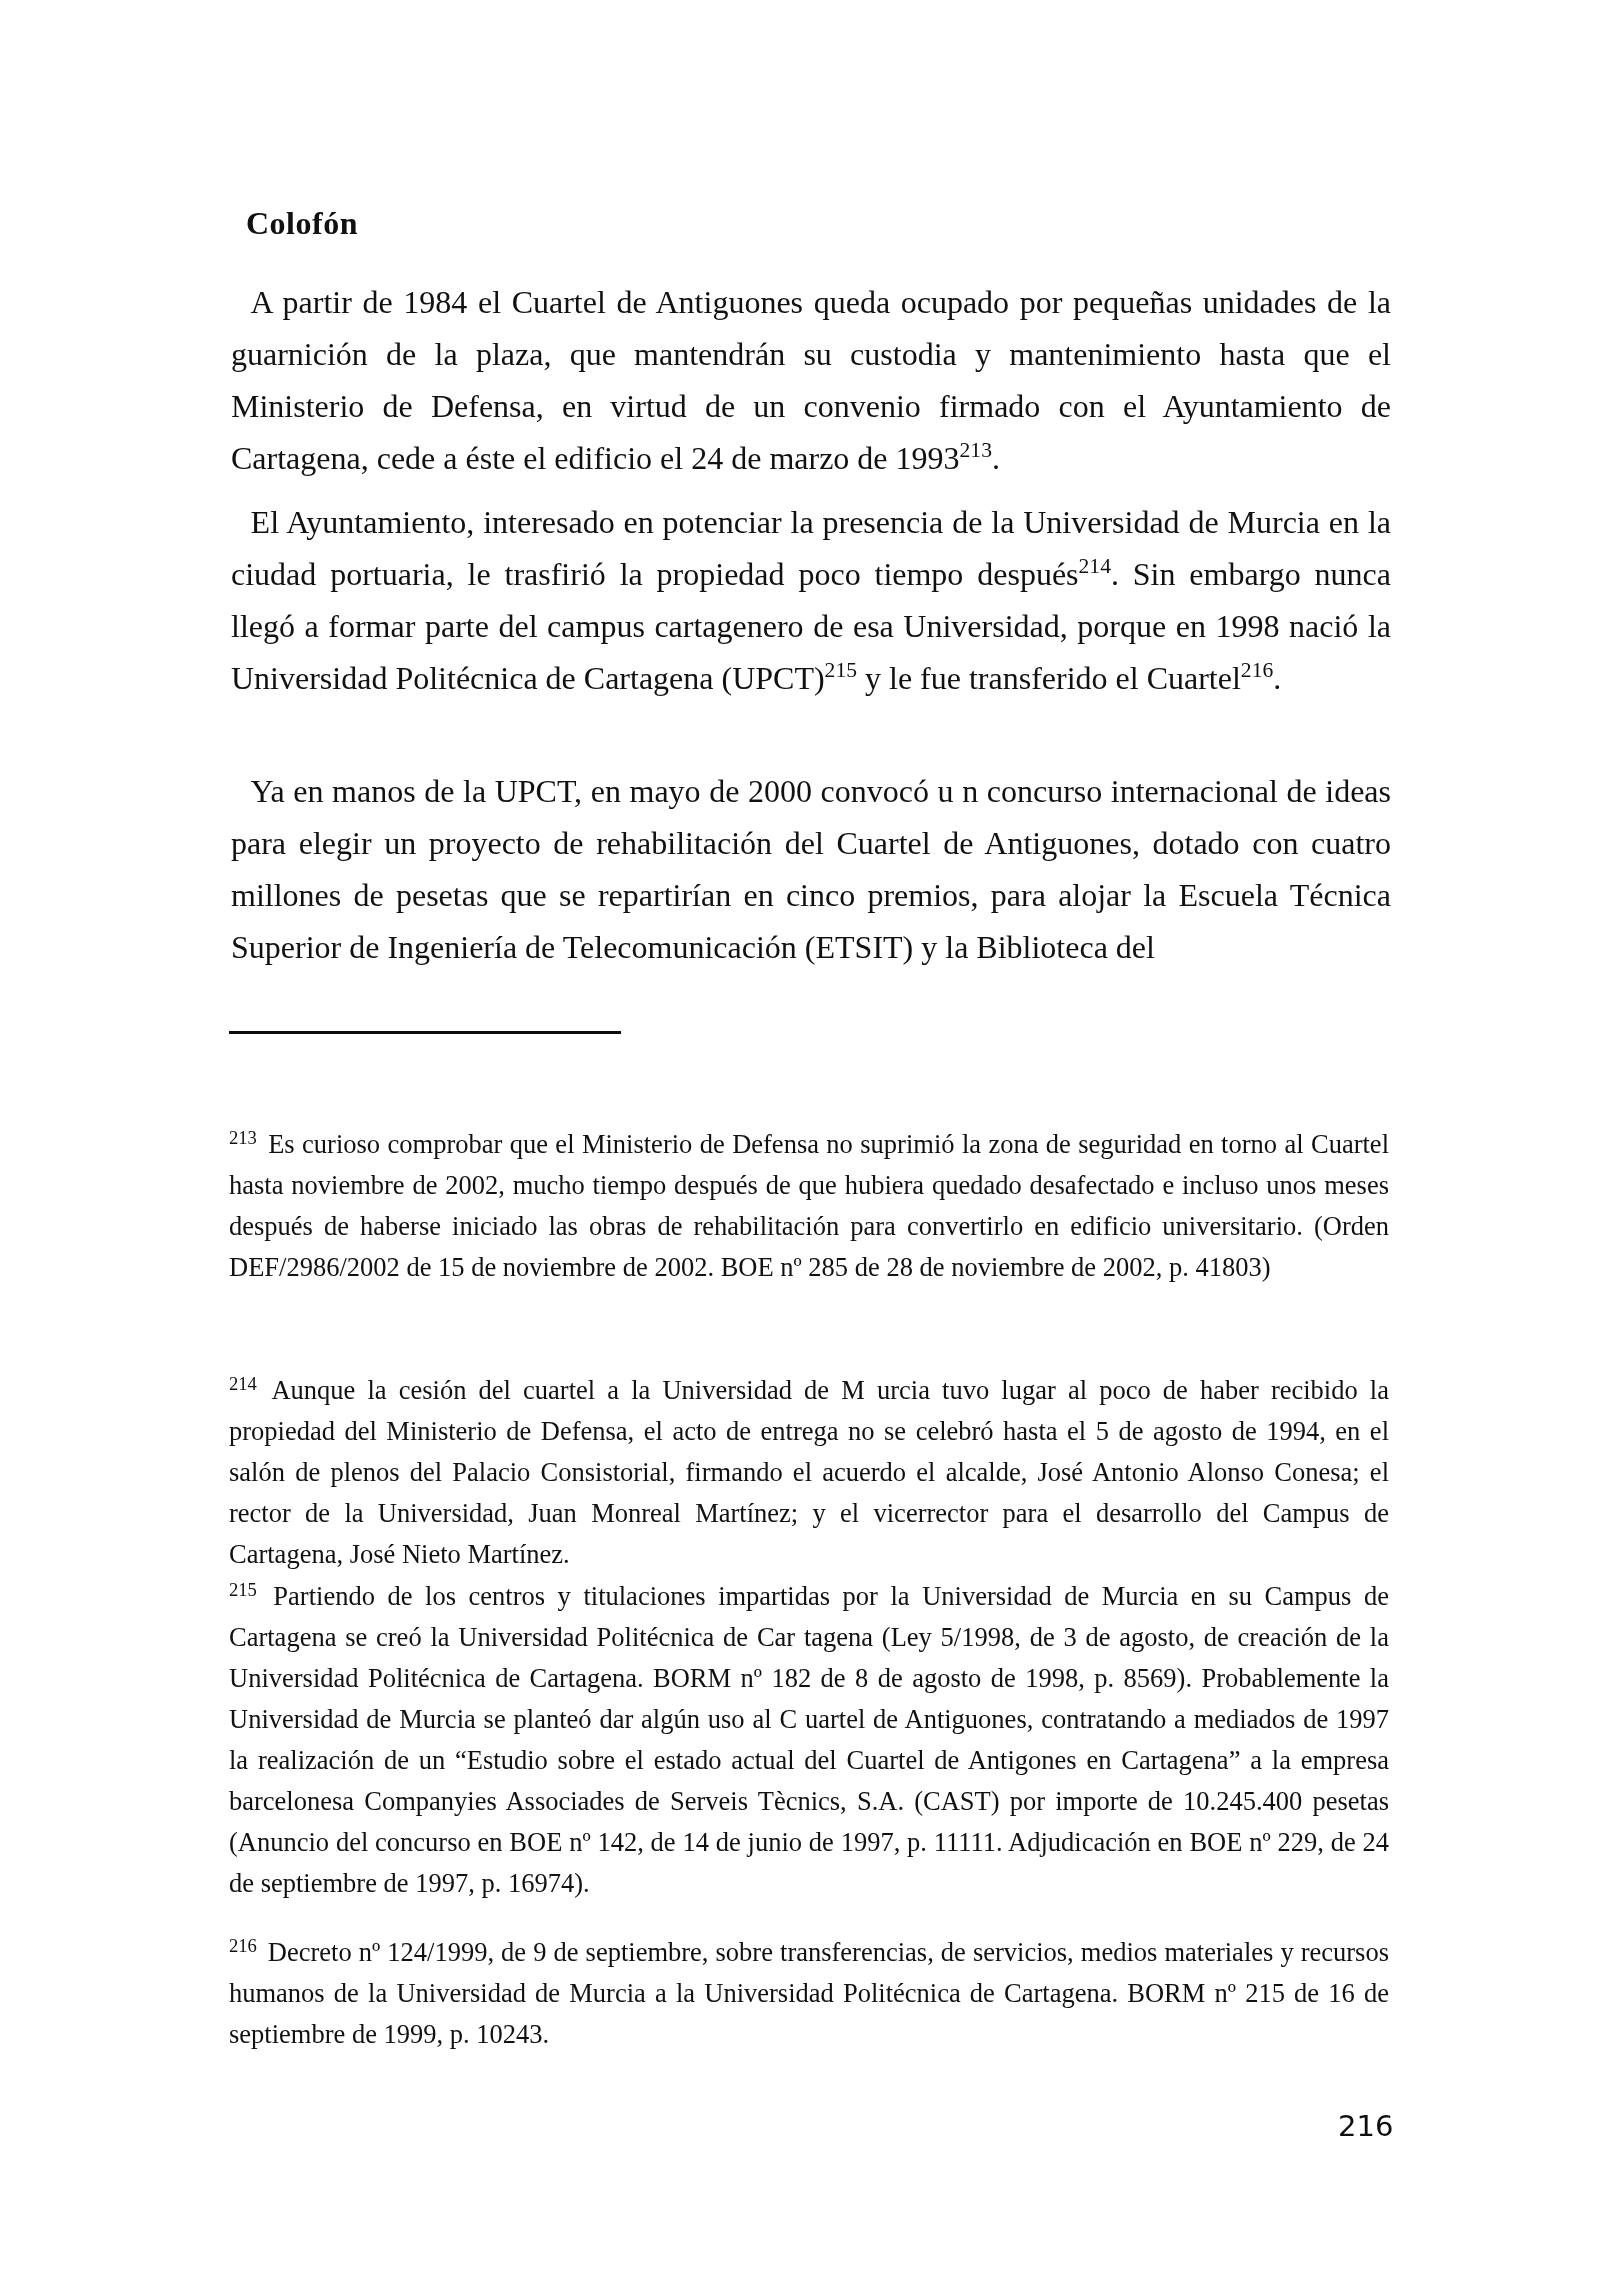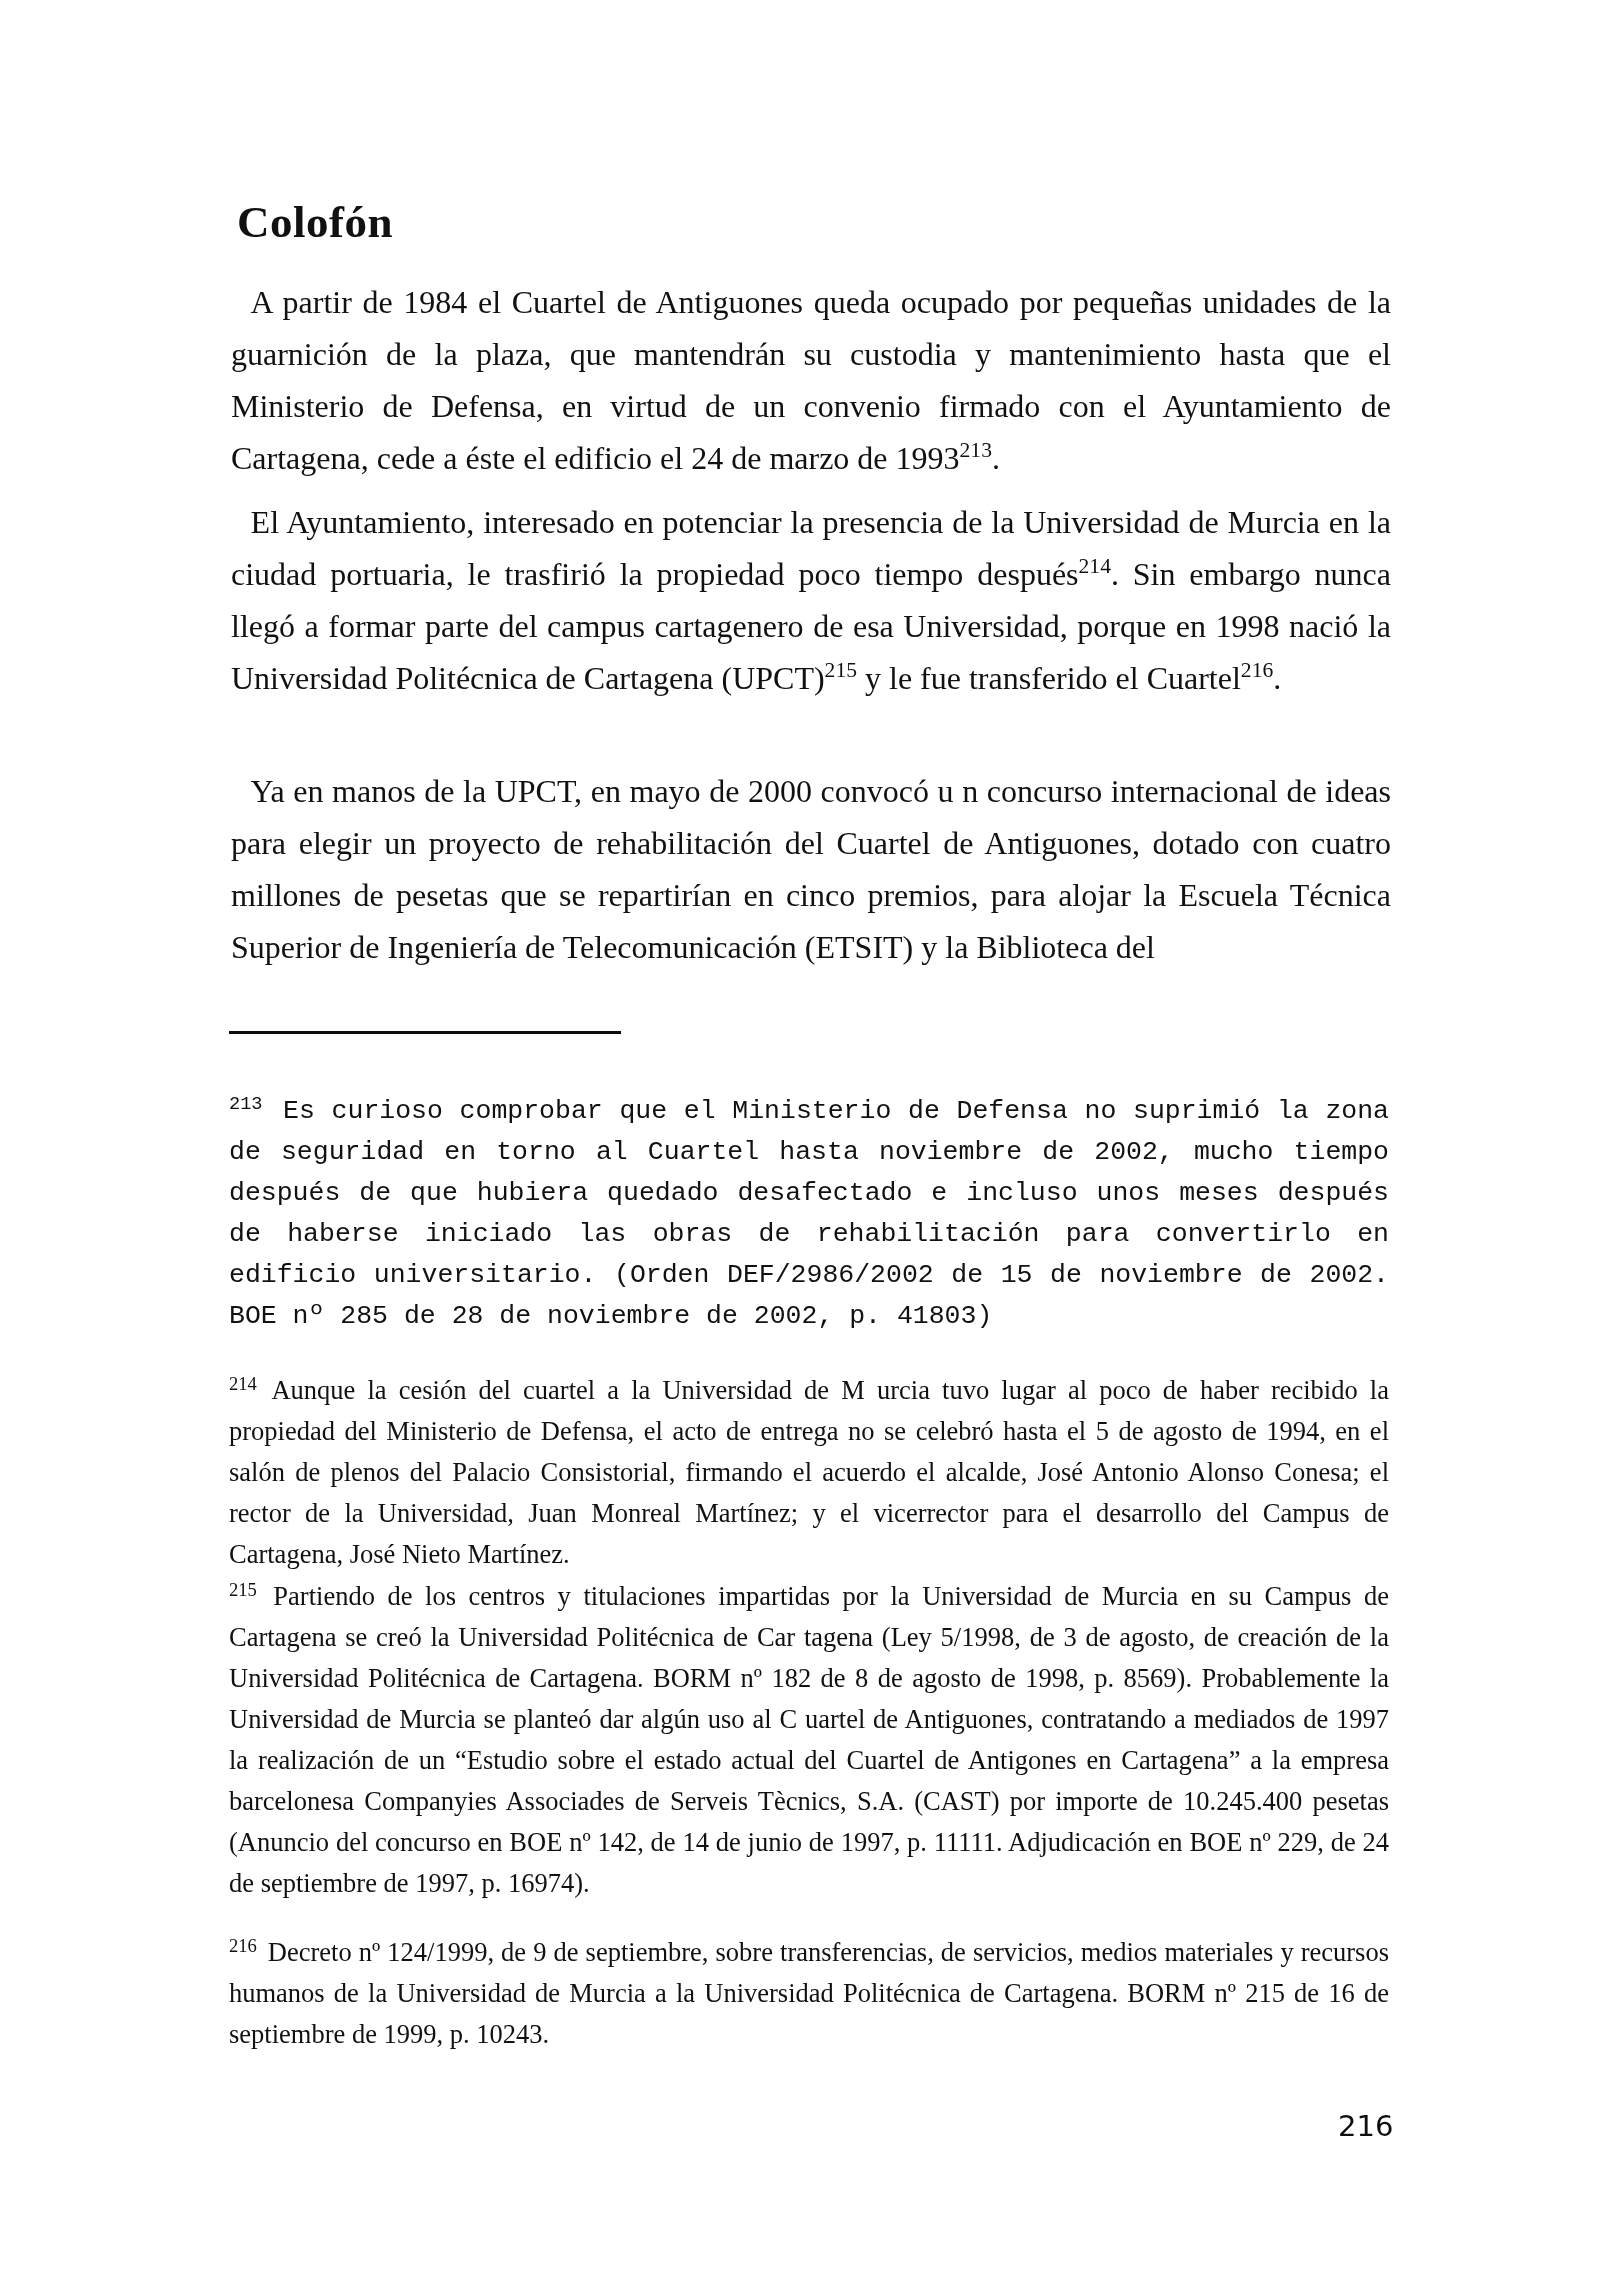"Colofón" .title { font-size: 45px -> 32px; margin: 8px -> 17px }
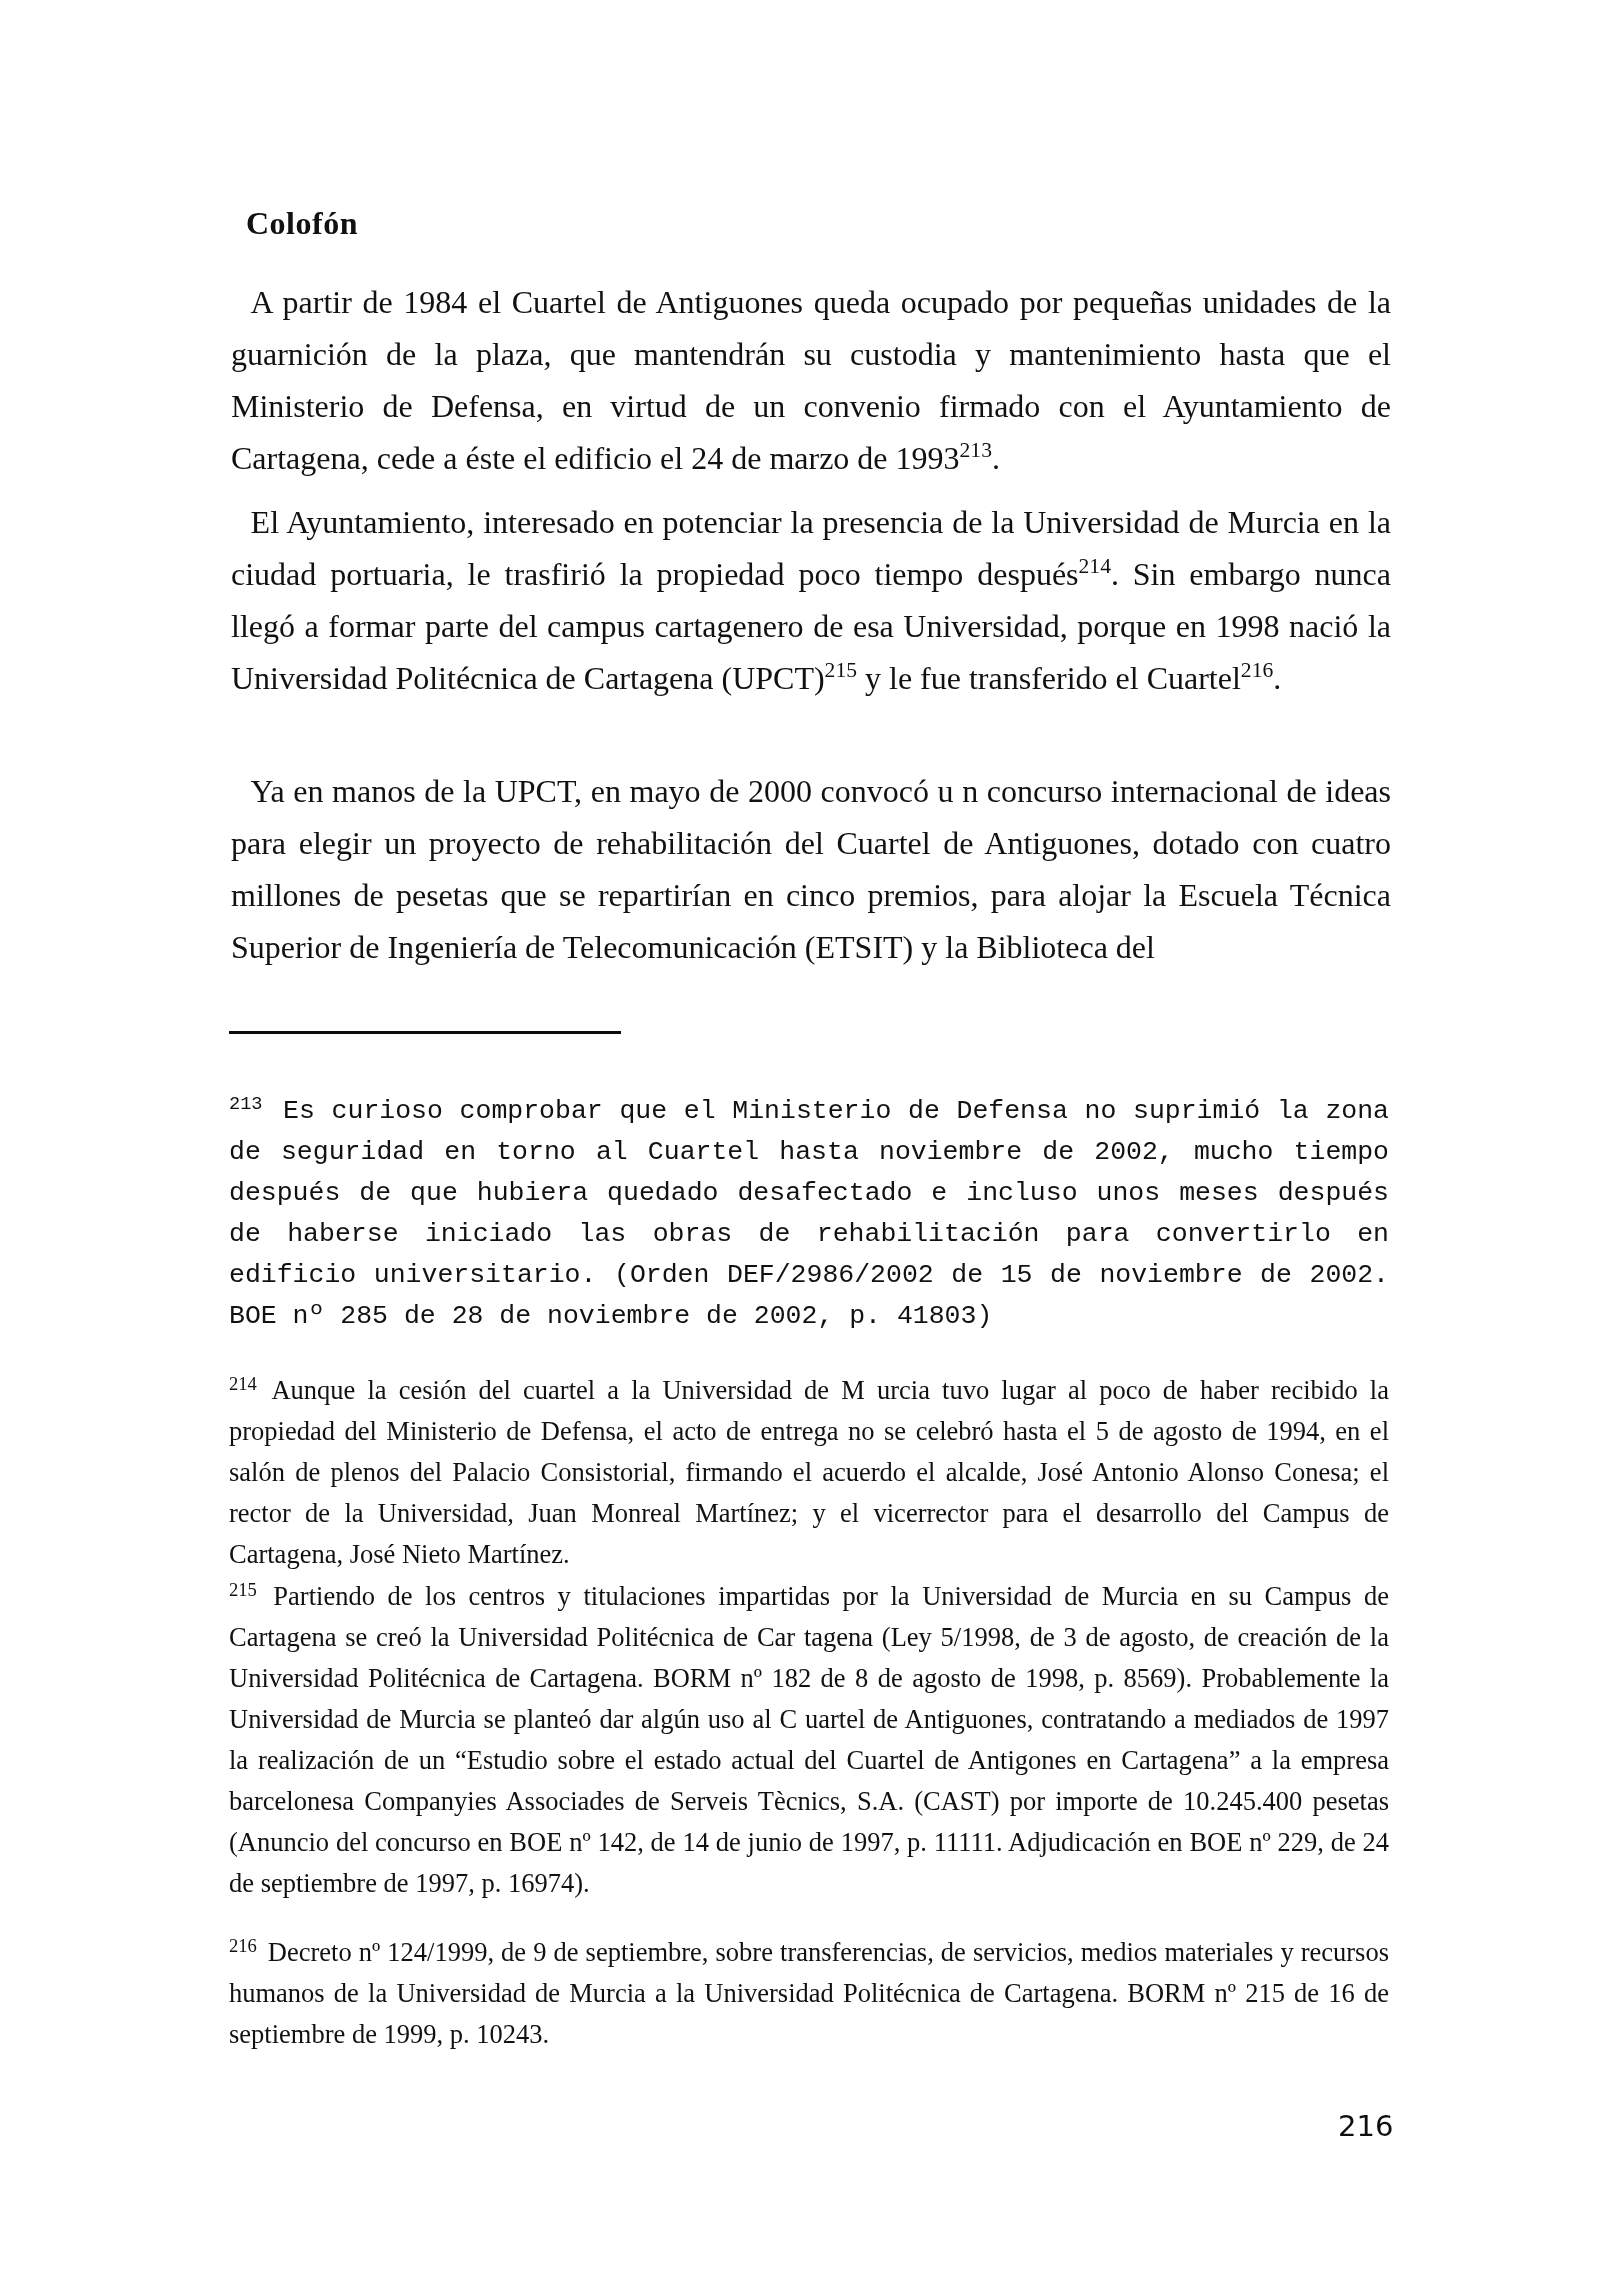"213 Es curioso comprobar que" .fn-1 { font-family: Liberation Mono, monospace -> none; top: 1091px -> 1124px }
